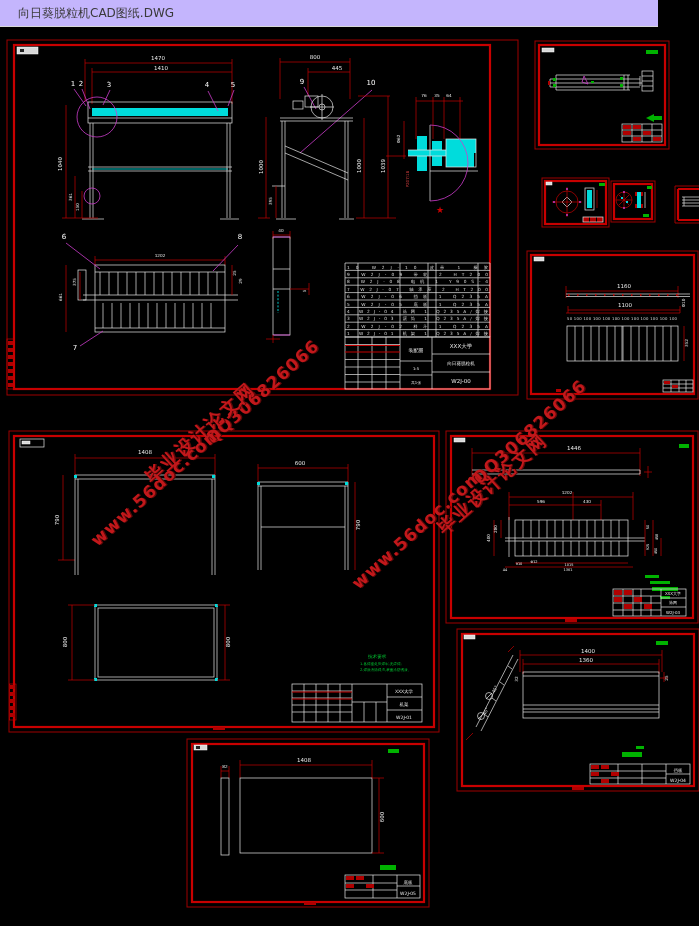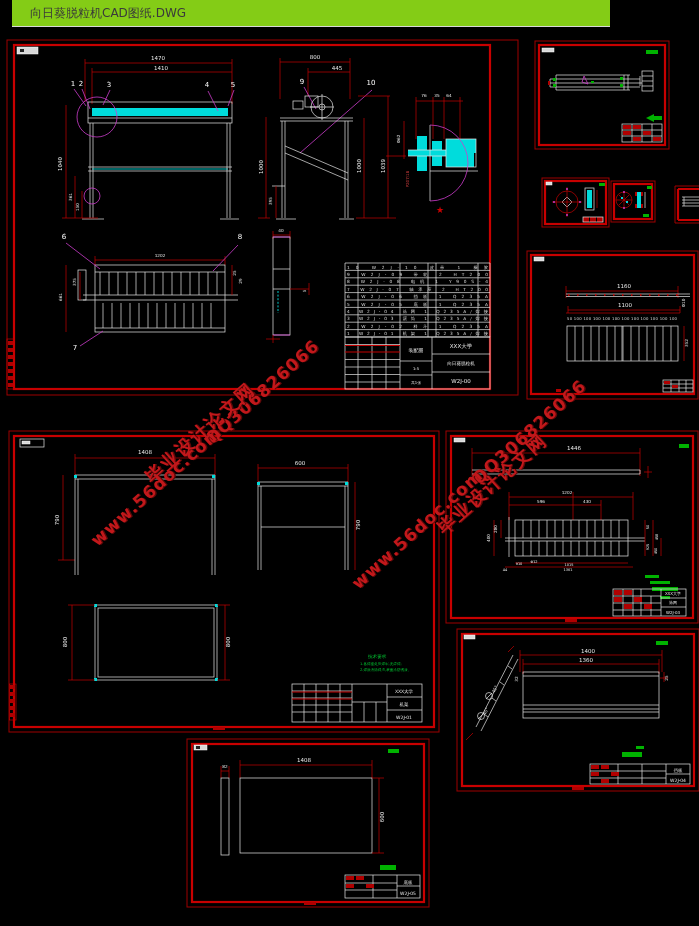"向日葵脱粒机CAD图纸.DWG" .titlebar { background: #84cc16 -> #c4b5fd; left: 12px -> 0; width: 598px -> 658px }
